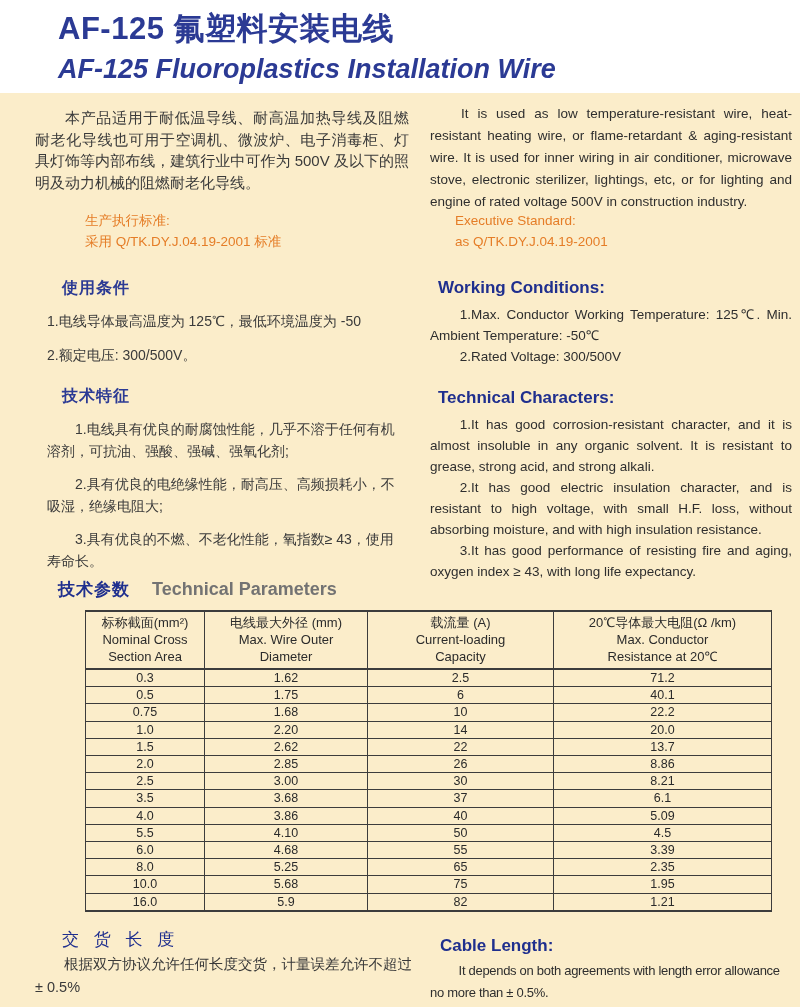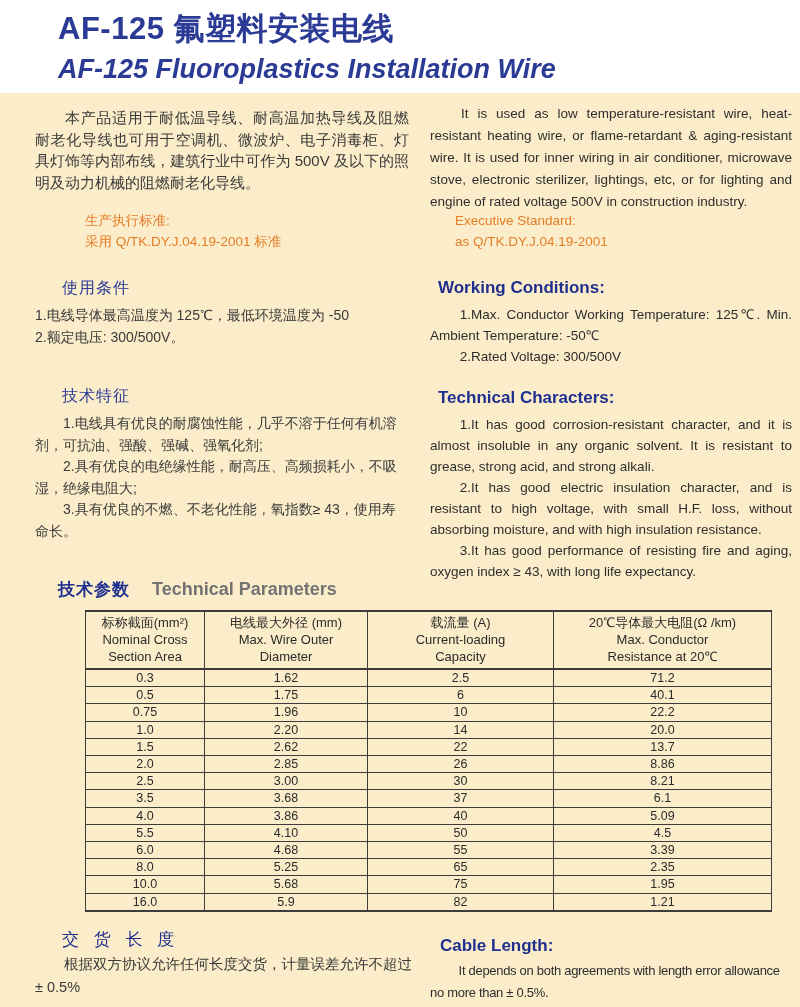"使用条件" .sec-title-zh { font-weight: normal -> bold }
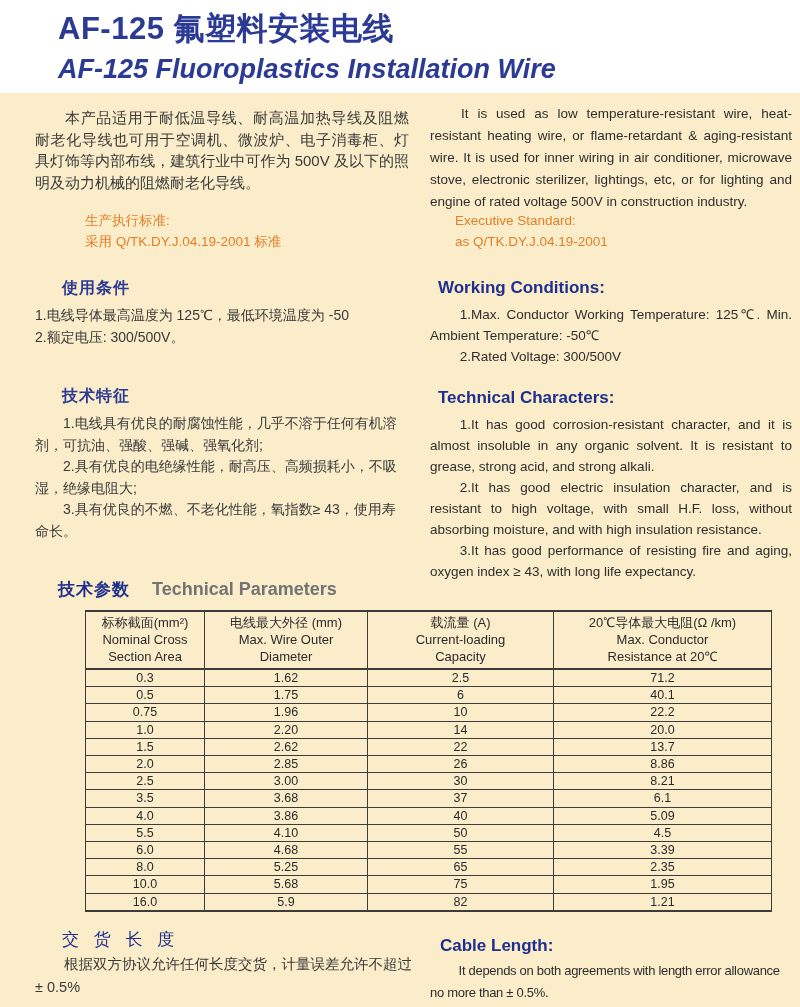"1.电线导体最高温度为 125℃，最低环境温度为 -50" .items-zh p { margin: 0 -> 12px }
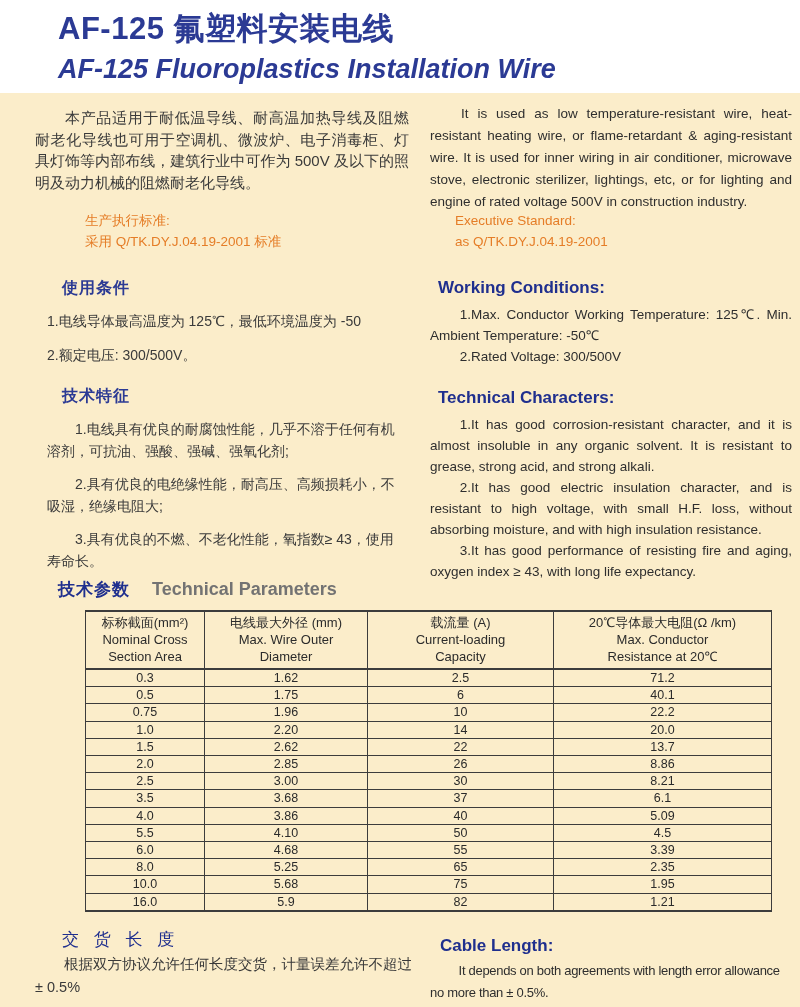"1.96" td { text: 1.96 -> 1.68 }
